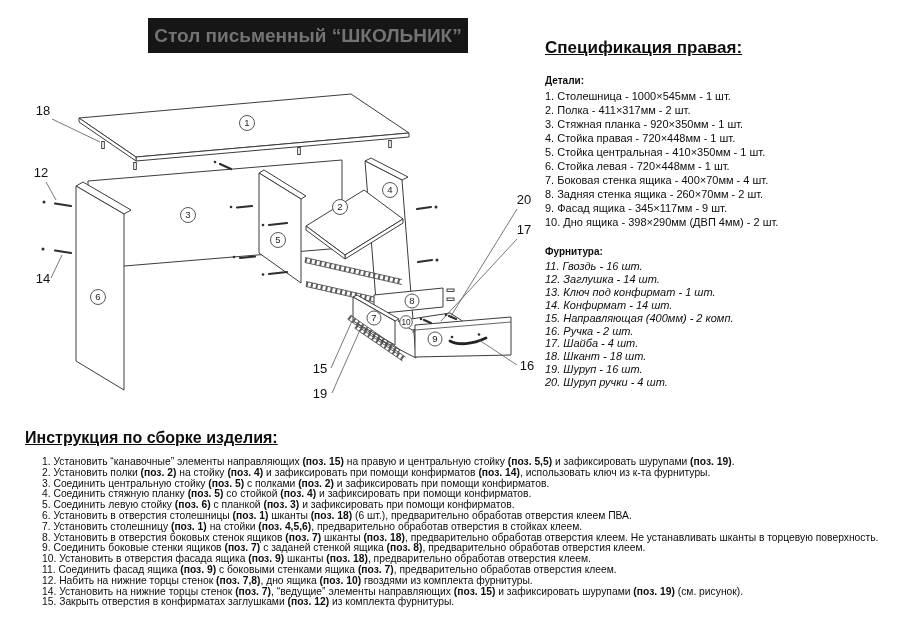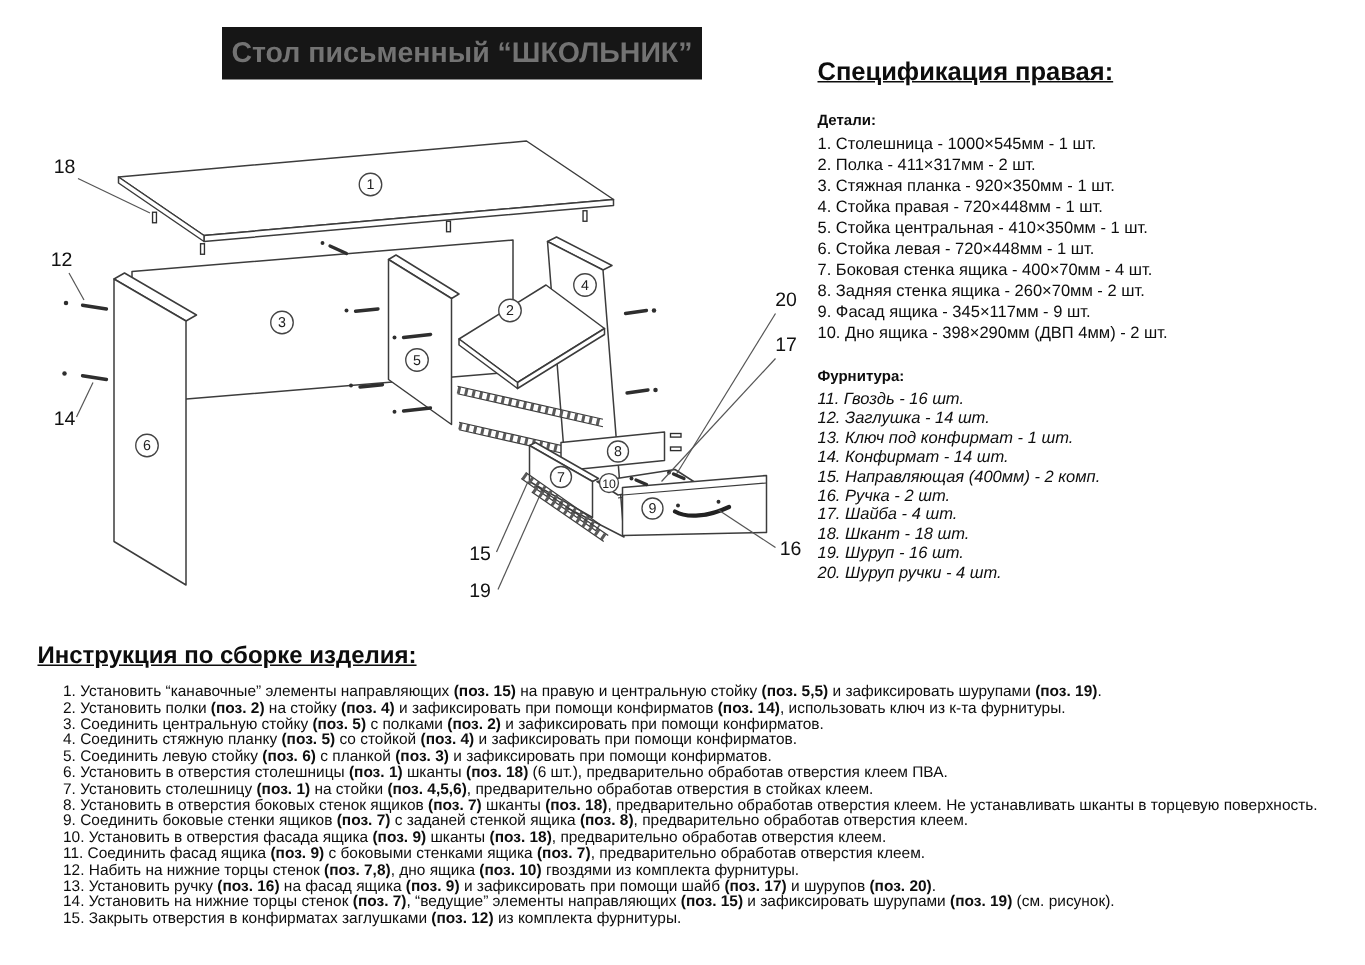"13. Установить ручку (поз. 16)" div.step { html: <div>13. Установить ручку <b>(поз. 16)</b> на фасад ящика <b>(поз. 9)</b> и зафиксировать при помощи шайб <b>(поз. 17)</b> и шурупов <b>(поз. 20)</b>.</div> -> none }
